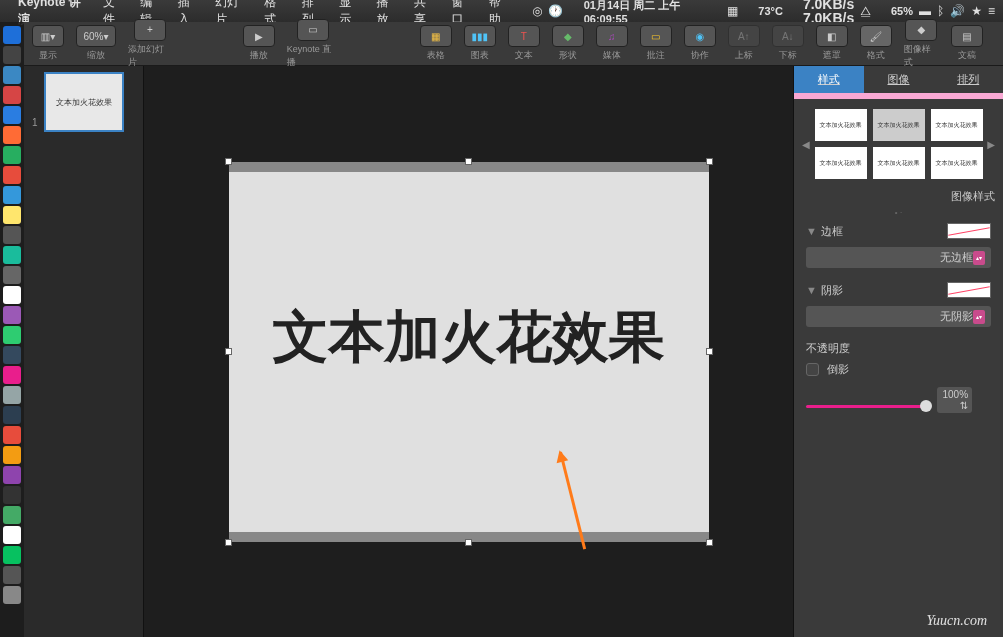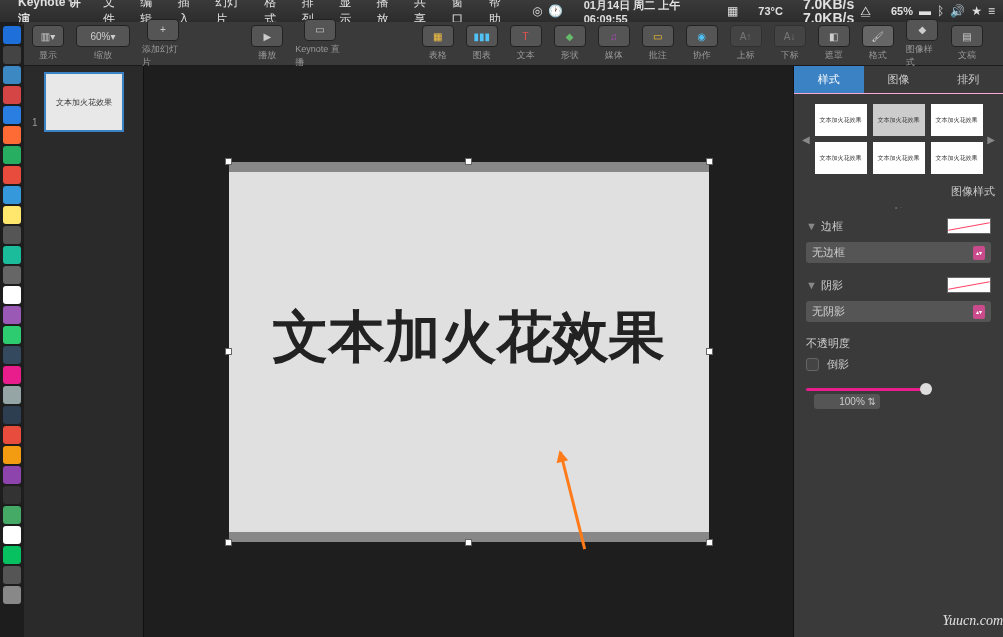"60%" .tbtn.wide { width: 54px -> 40px }
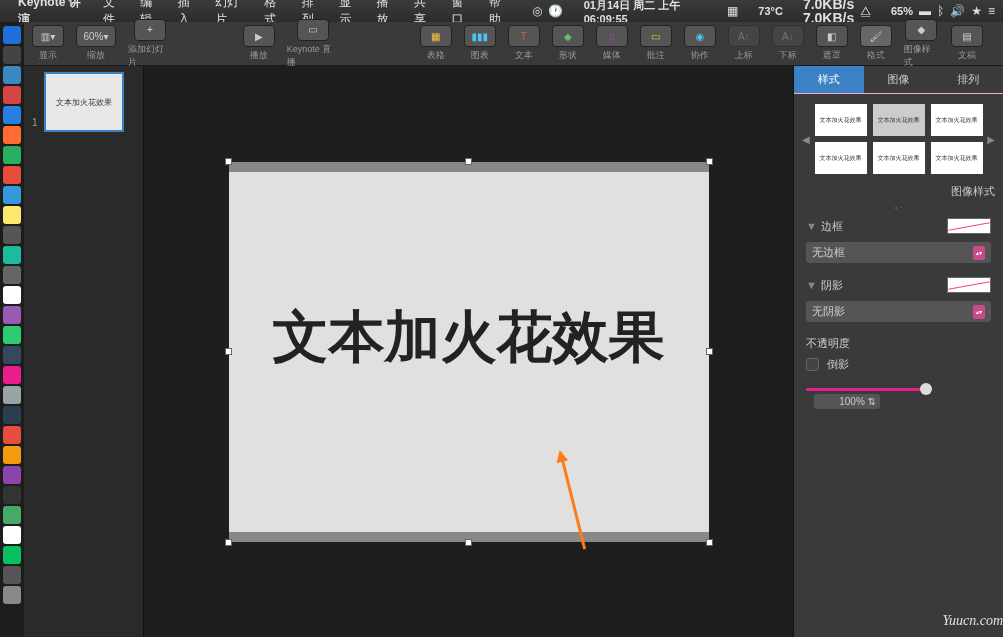"样式" .insp-sub-tabs { border-bottom: 1px solid #f9a8d4 -> 6px solid #f9a8d4; text-decoration: none -> underline }
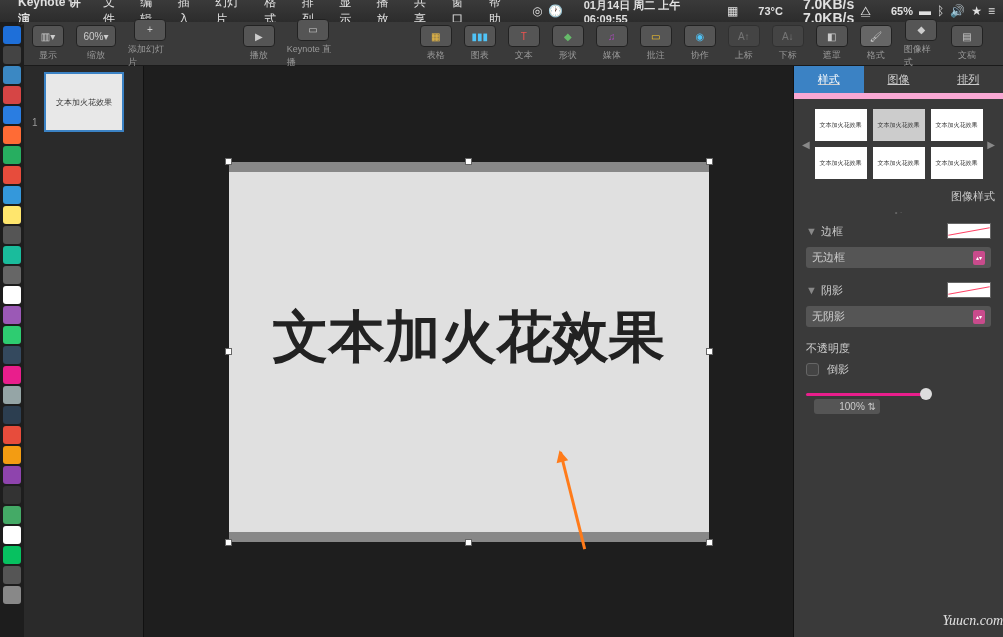"无边框" .dropdown { justify-content: space-between -> flex-end }
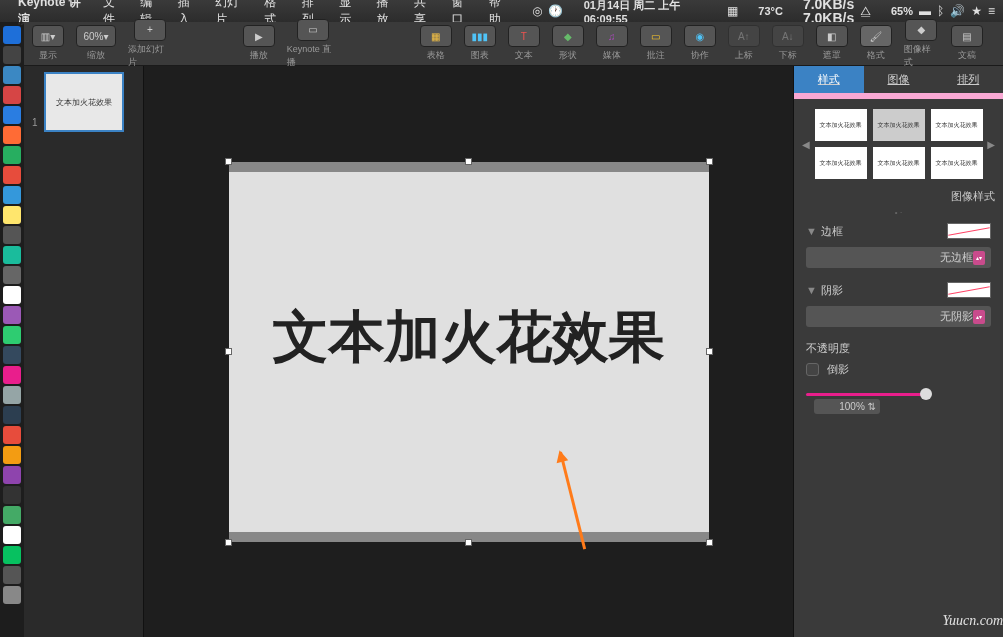"100% ⇅" .opacity-val { width: 66px -> 35px }
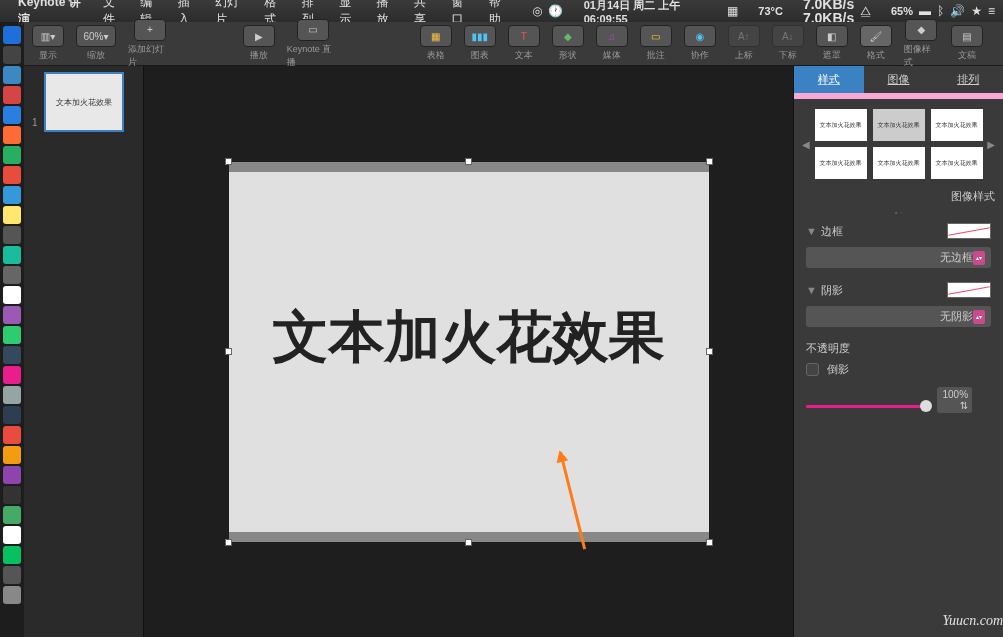"Yuucn.com" .watermark { right: 0 -> 16px }
